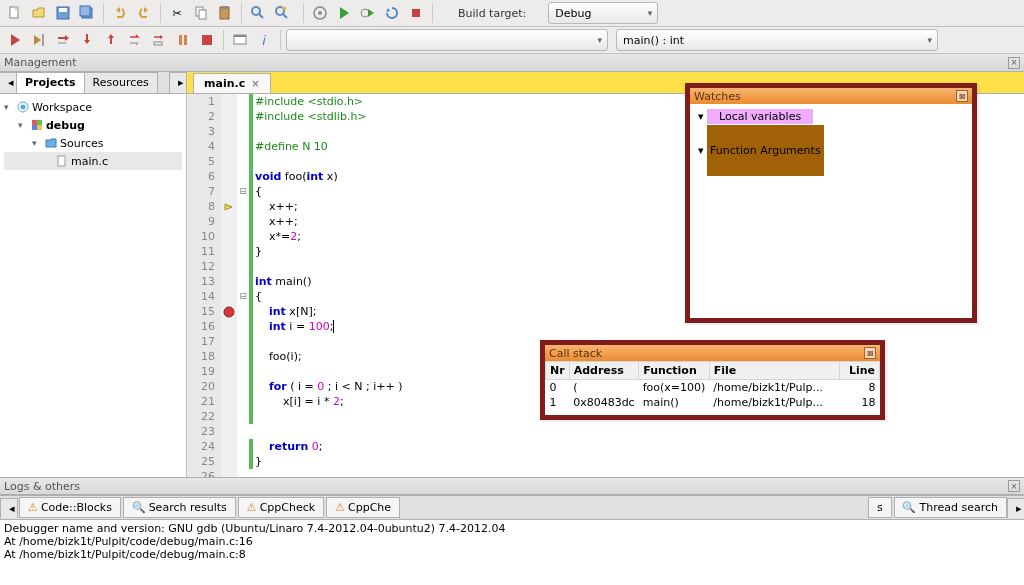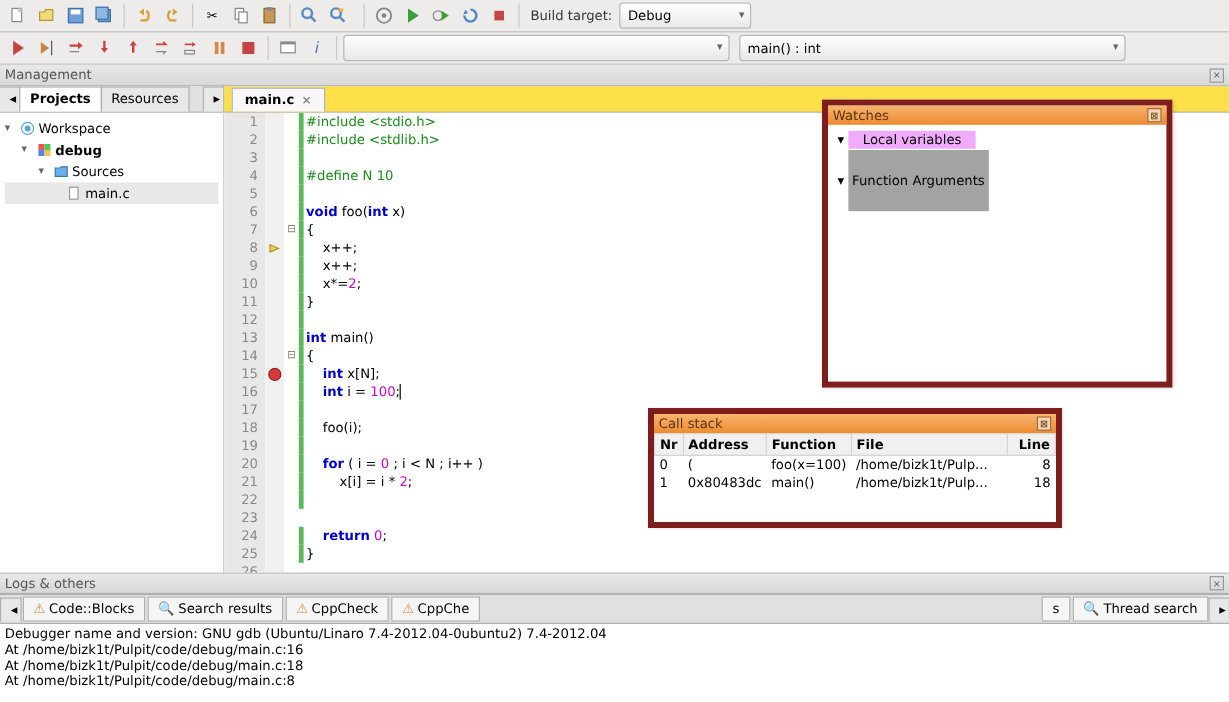"Build target:" .build-label { margin: 0 4px -> 0 20px }
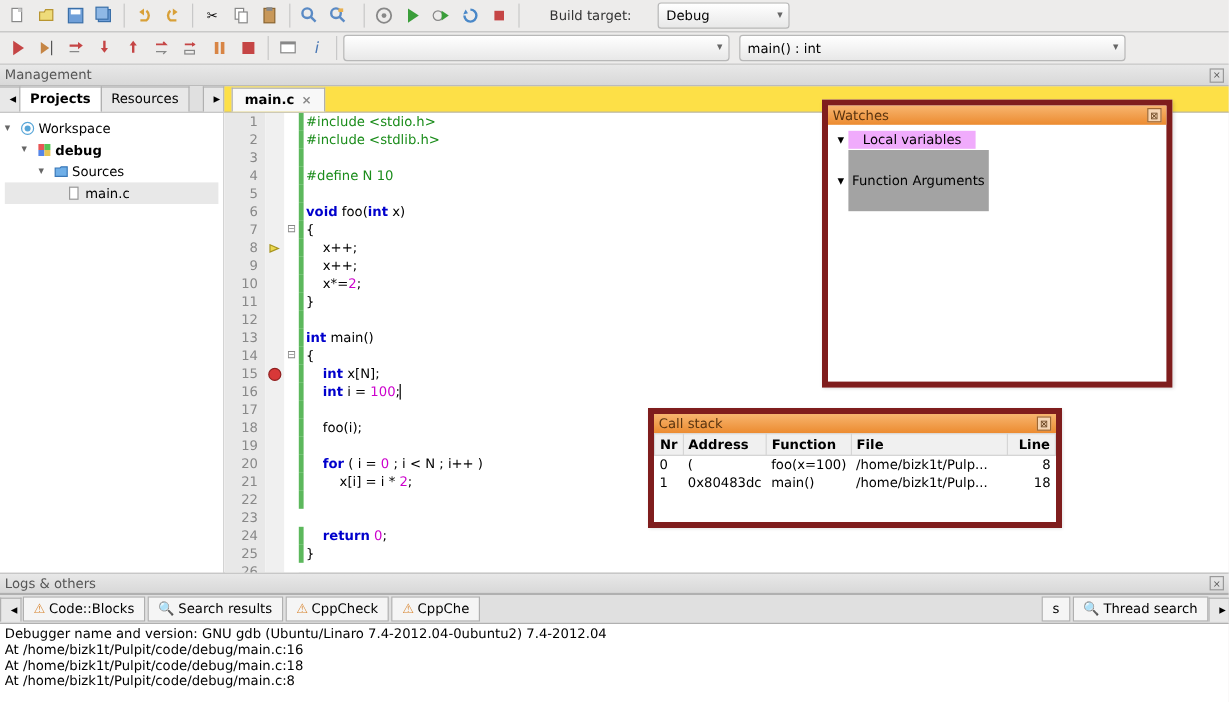"Function Arguments" span { background: #a3a3a3 -> #a16207 }
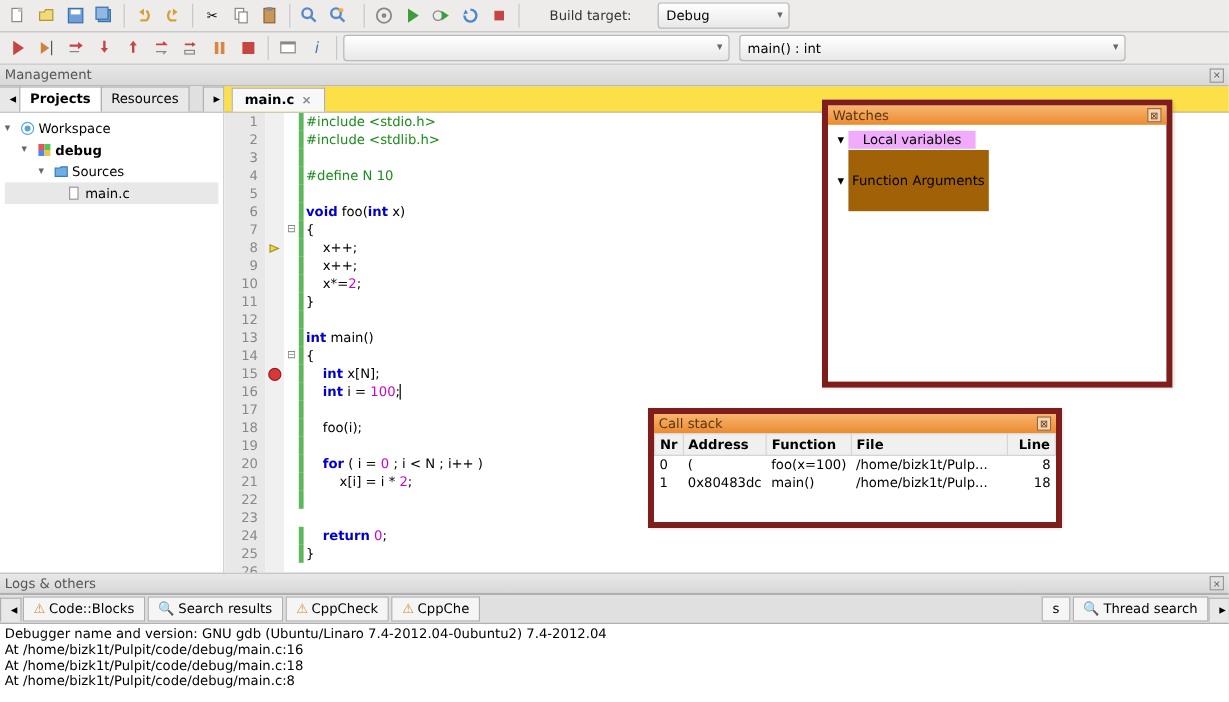"Call stack" div.float-panel { height: 100px -> 80px }
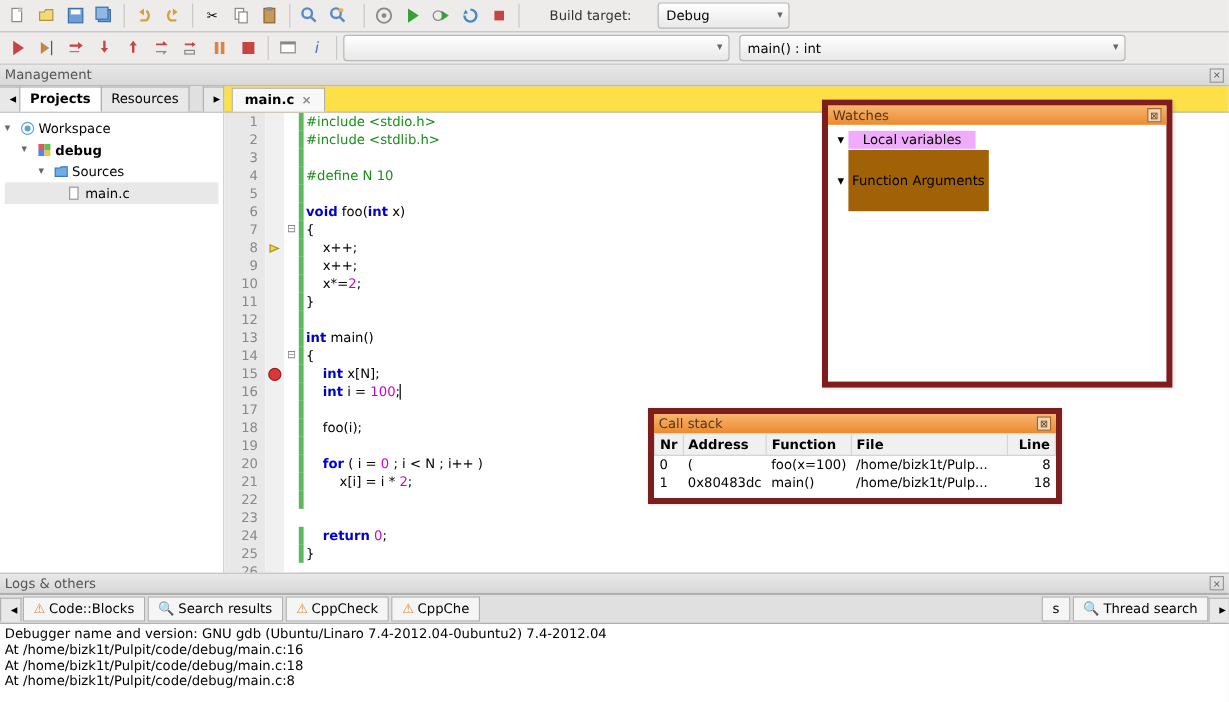"At /home/bizk1t/Pulpit/code/debug/main.c:18" div { html: <div>At /home/bizk1t/Pulpit/code/debug/main.c:18</div> -> none }
